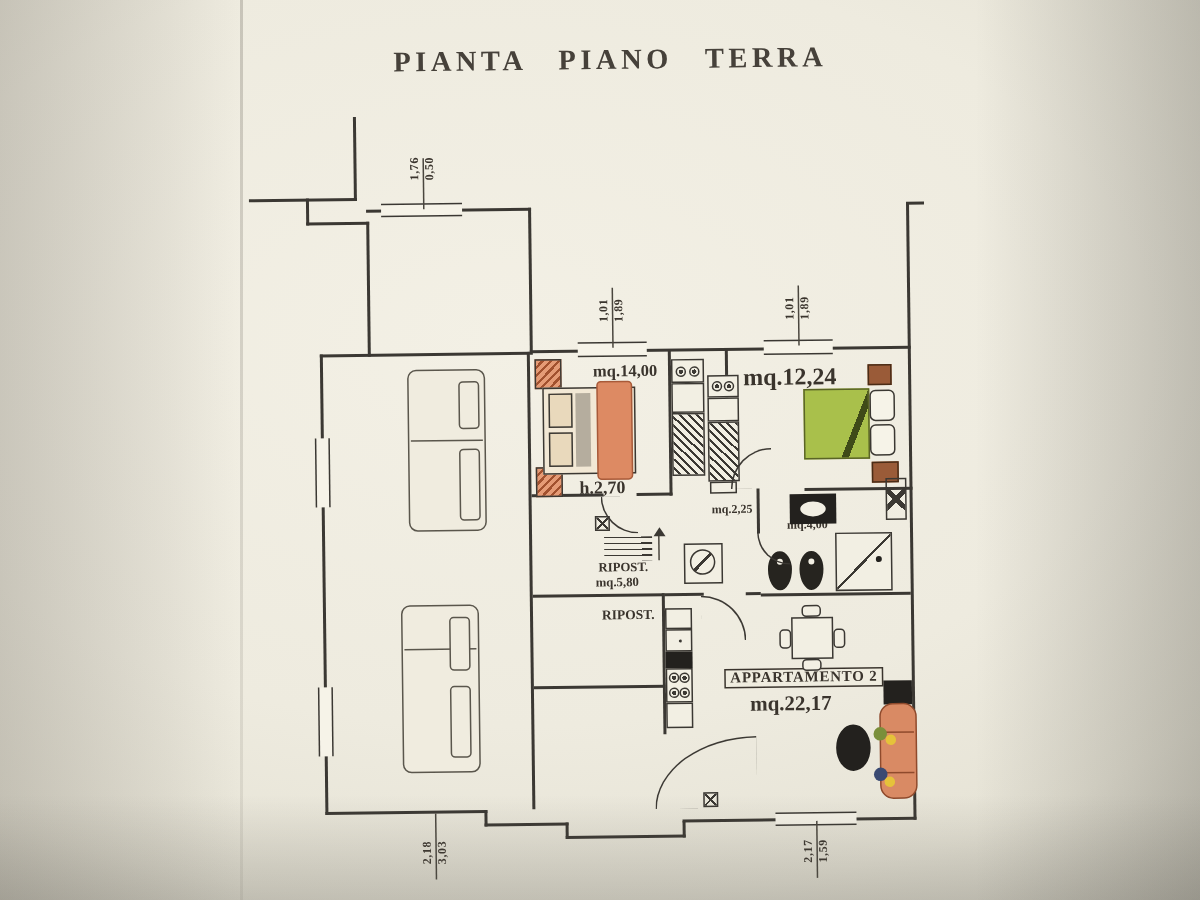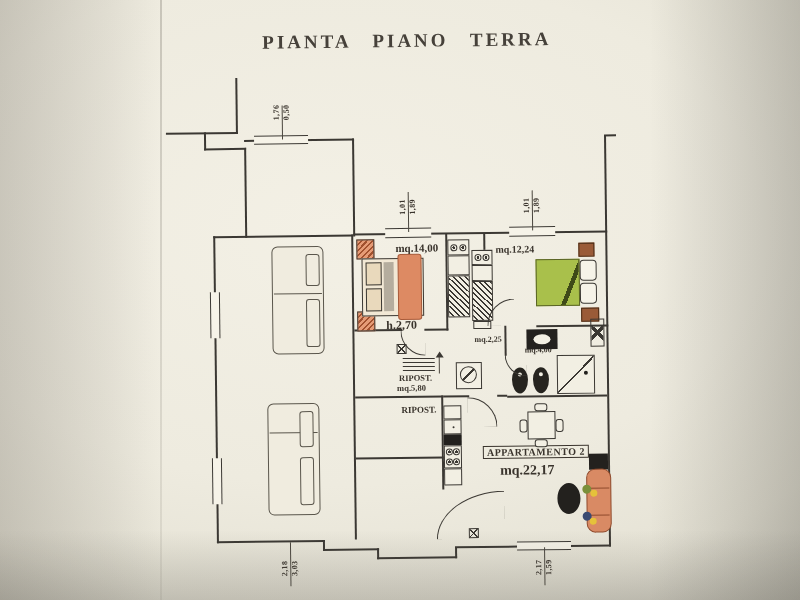"mq.12,24" div.lbl { font-size: 10px -> 16px }
